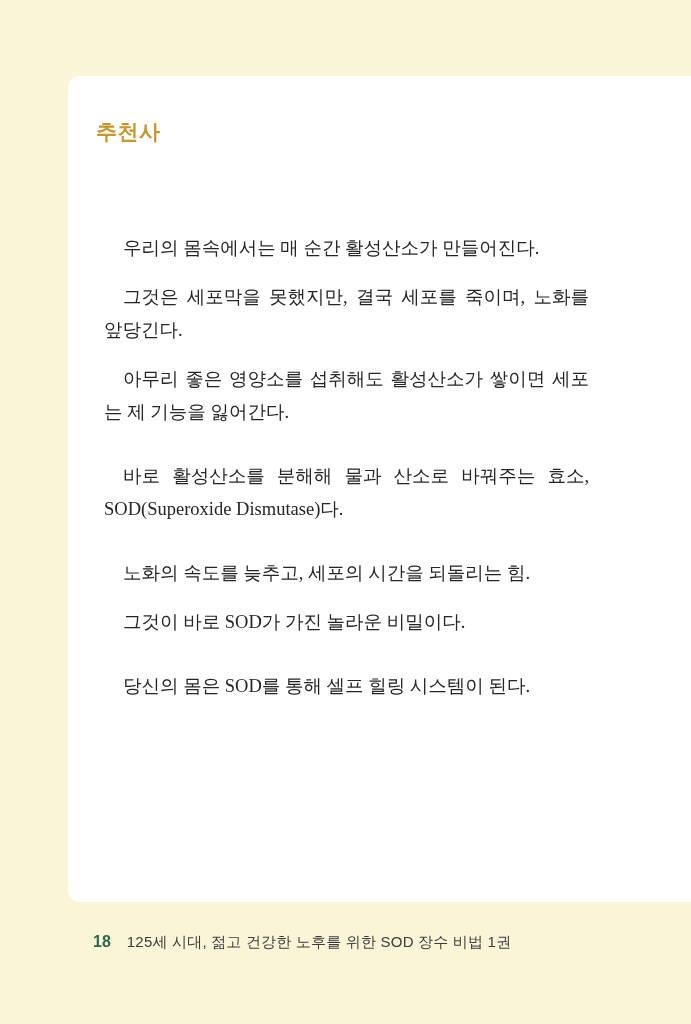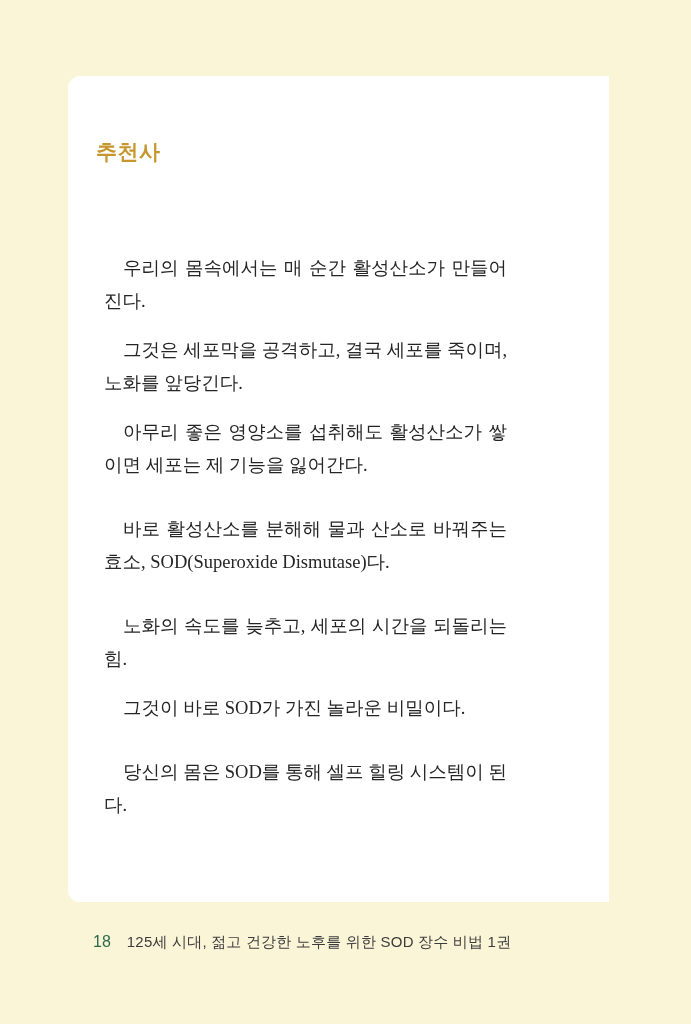"추천사" .page-card { padding: 62px 86px 0 20px -> 42px 86px 0 20px; width: 541px -> 623px }
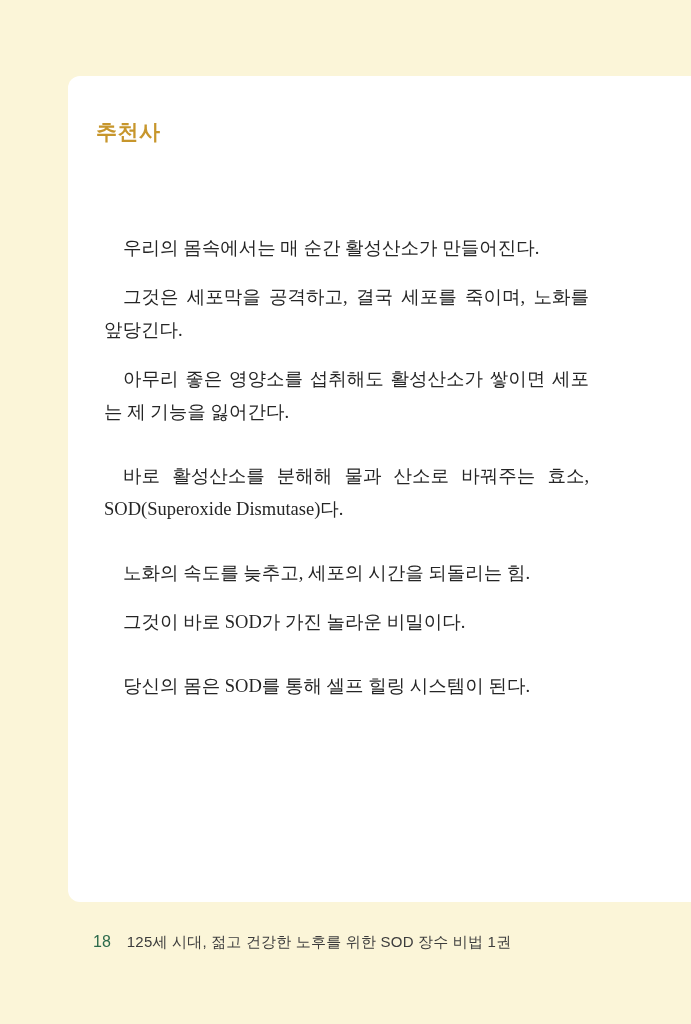"그것은 세포막을 공격하고, 결국 세포를" p.sentence { text: 공격하고 -> 못했지만 }
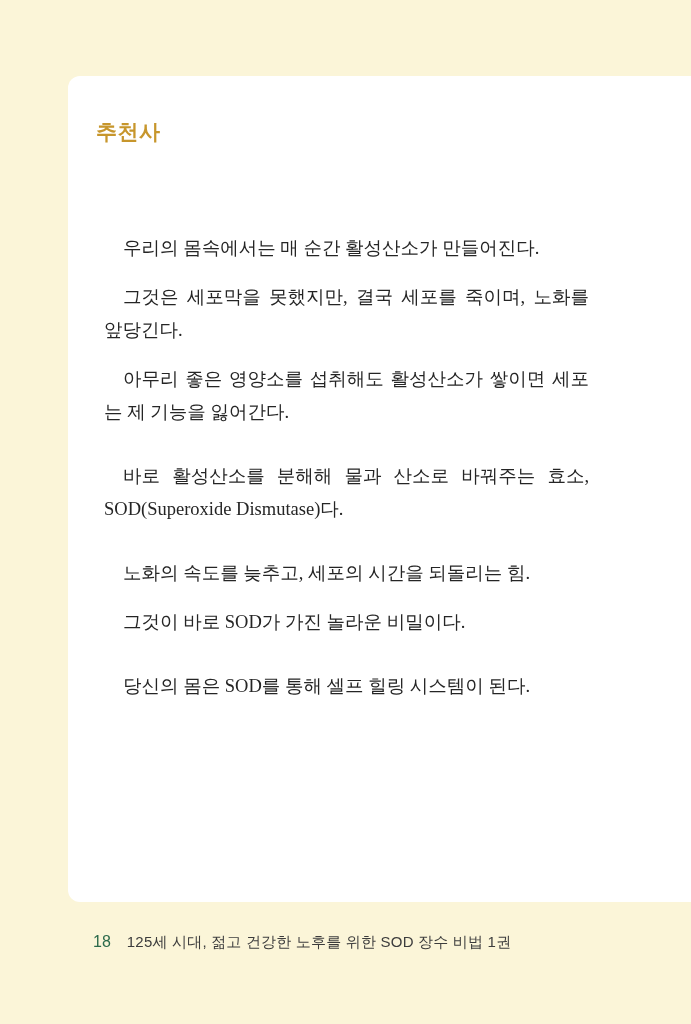"18" .page-number { font-weight: normal -> bold }
